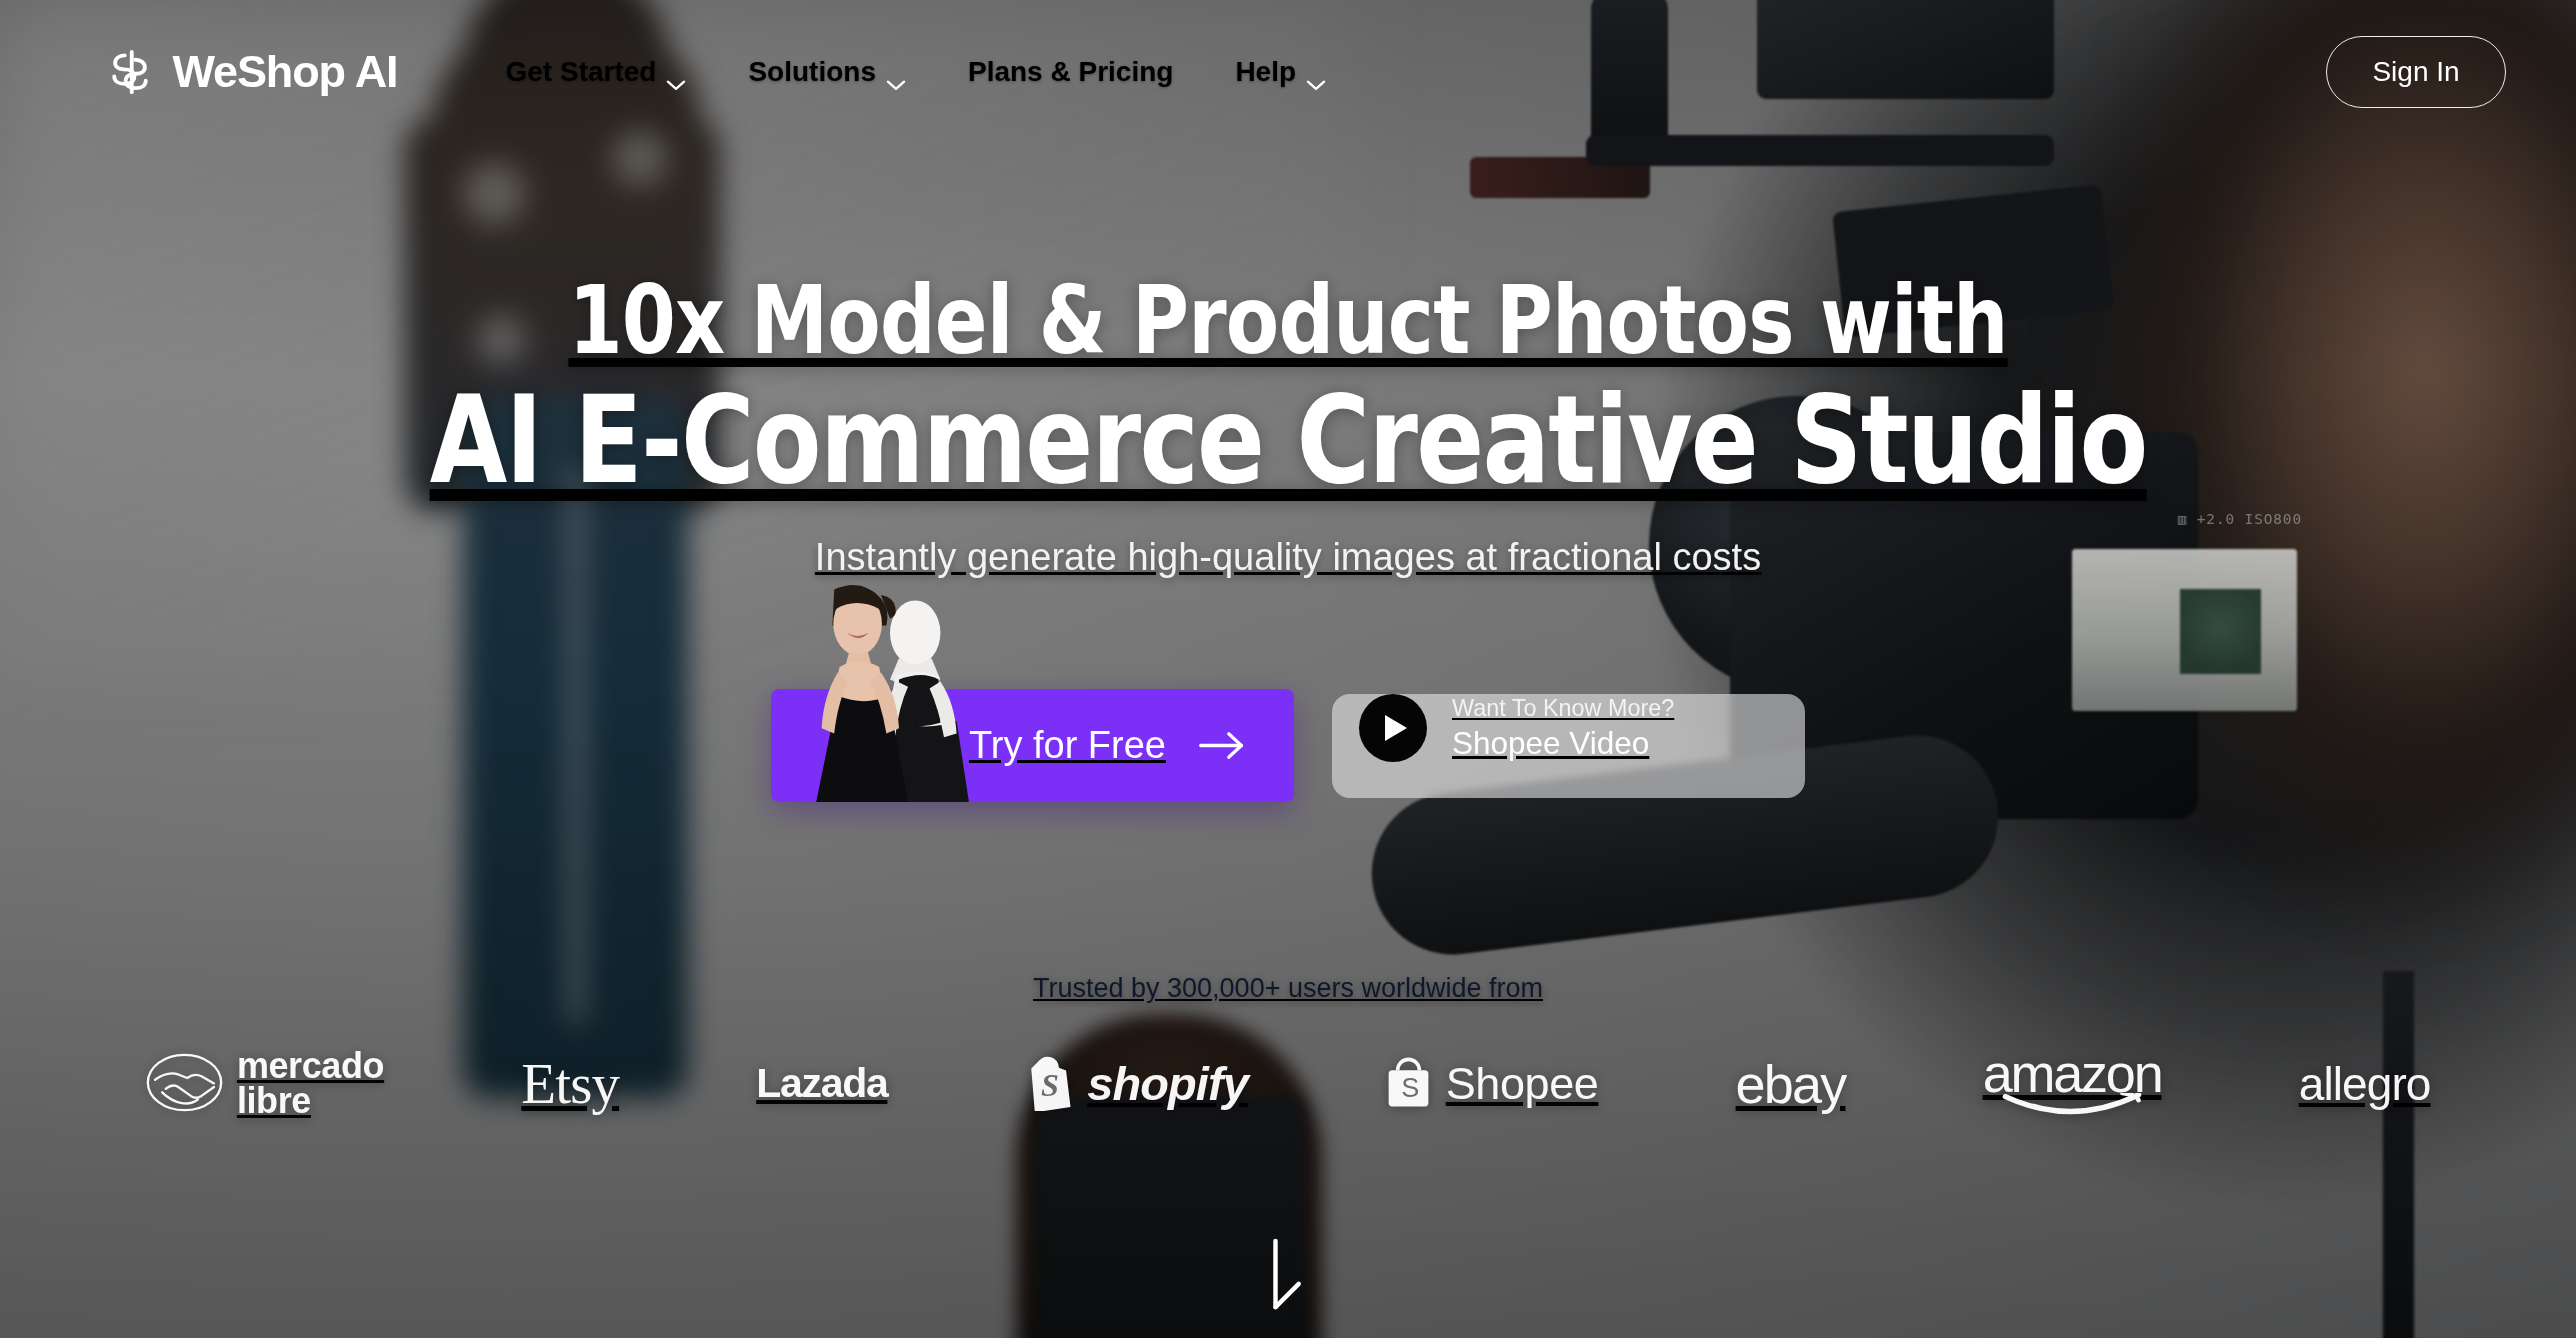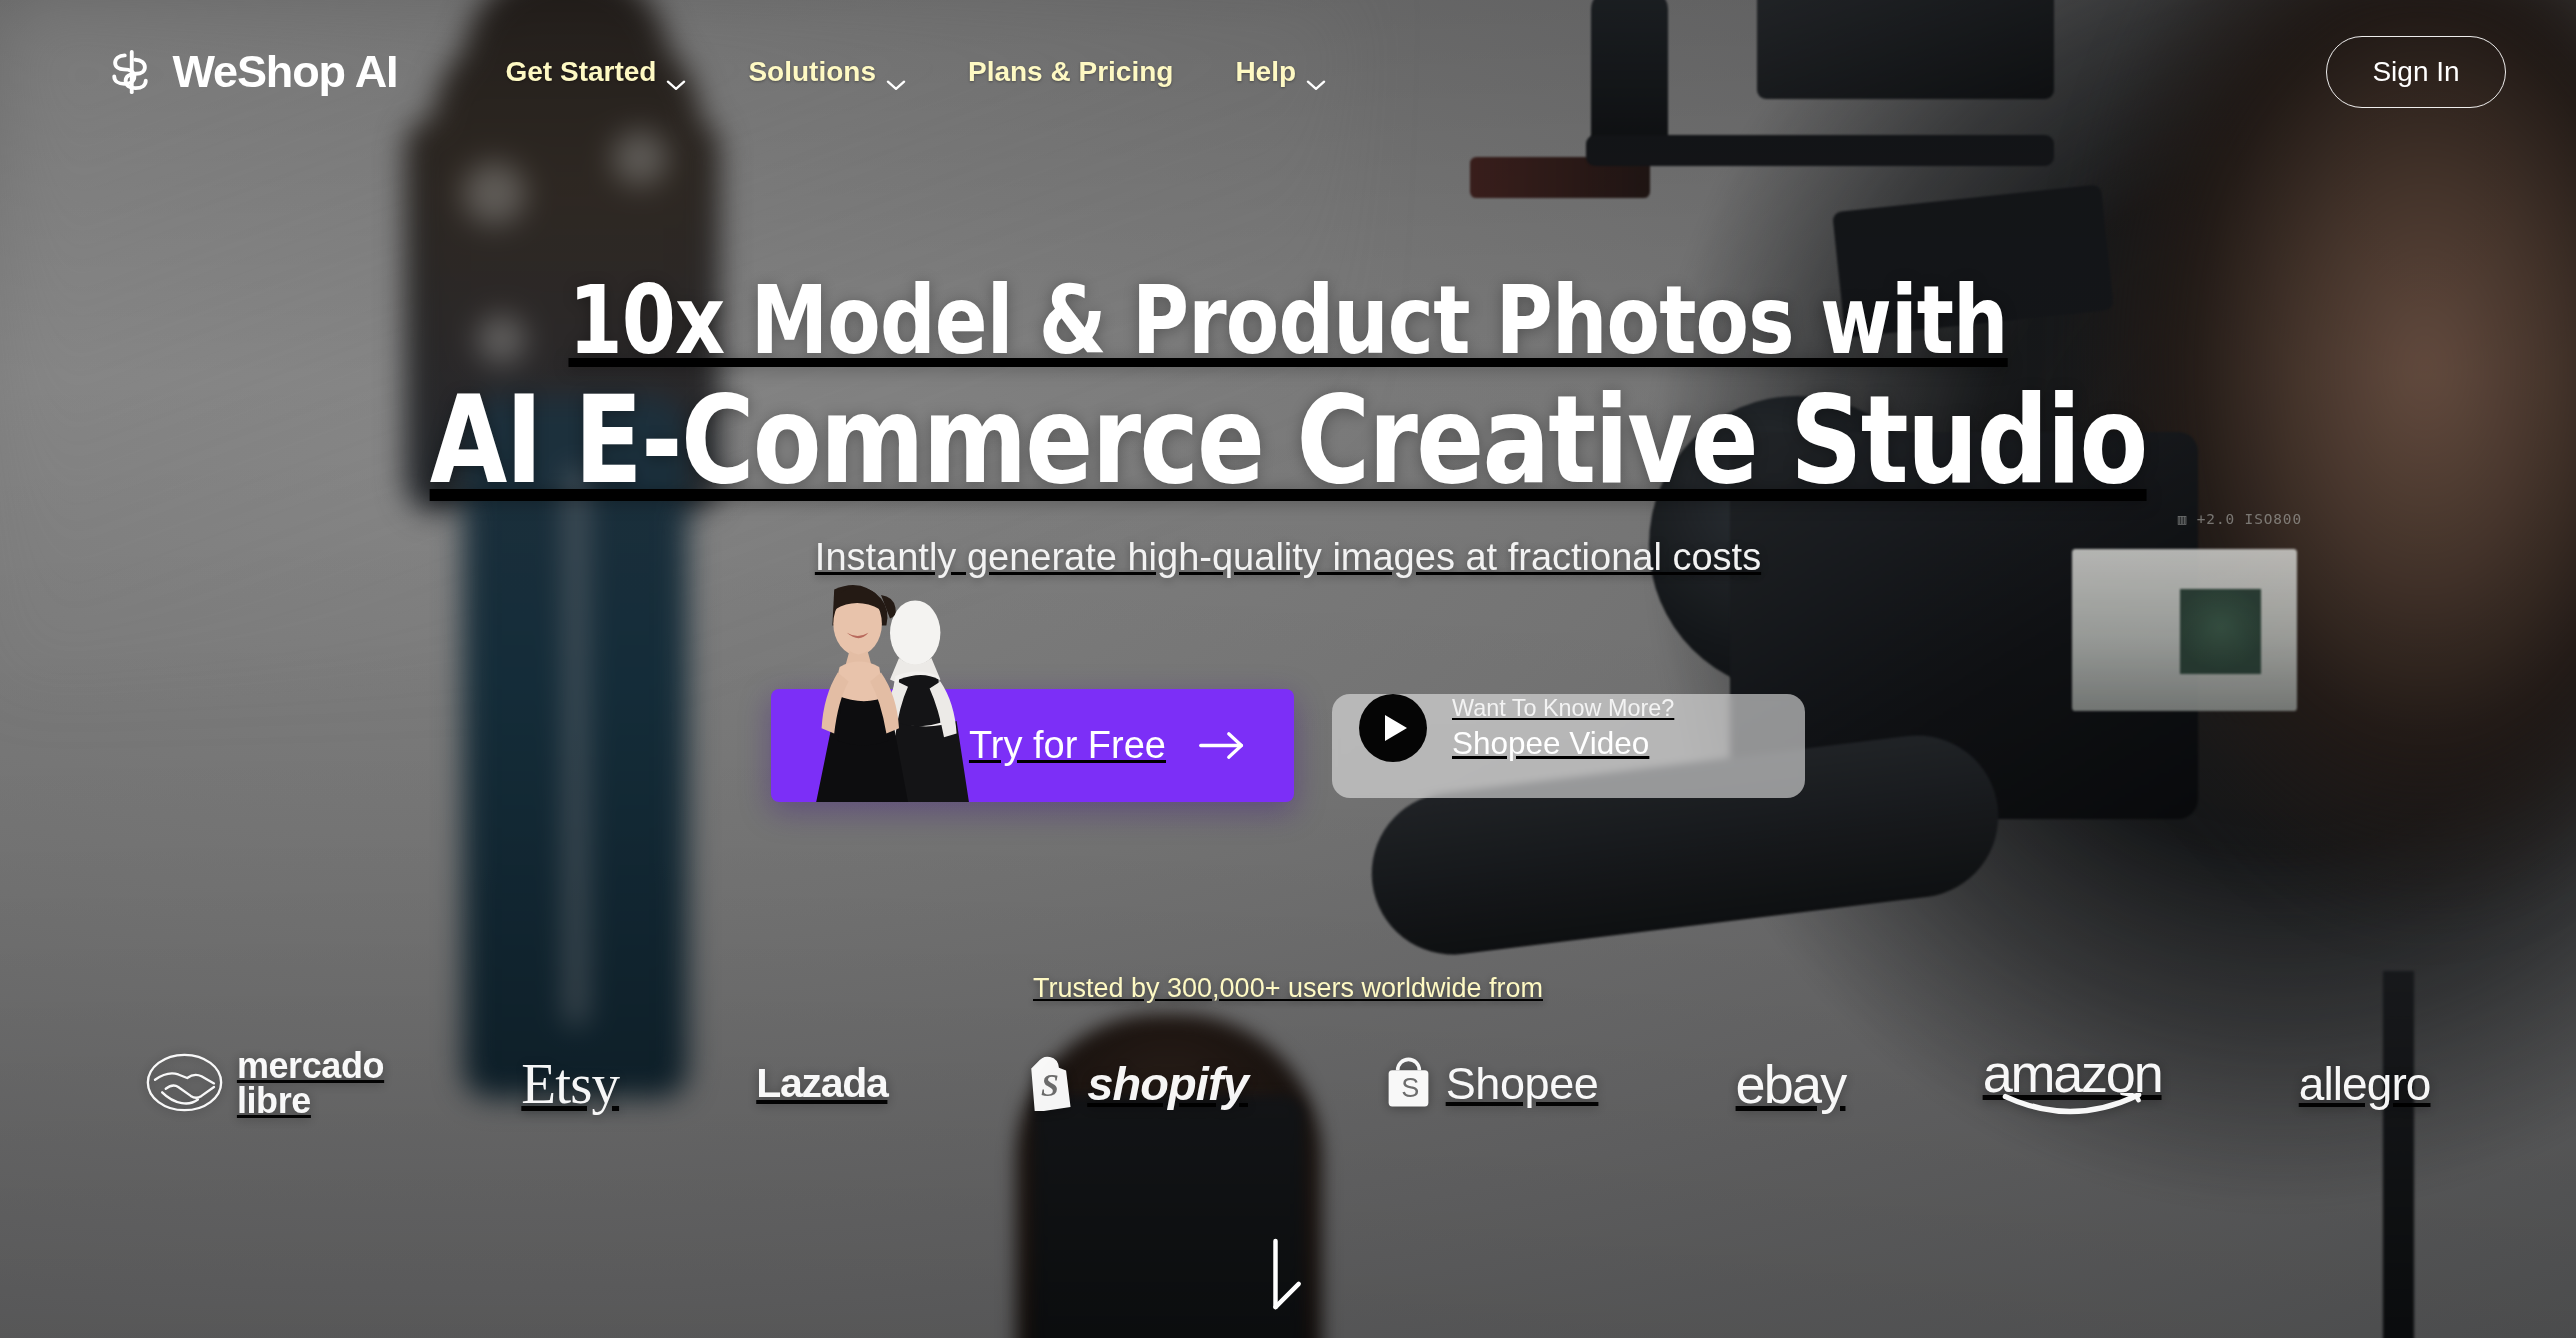"Get Started" .nav-item { color: #fef9c3 -> #000000 }
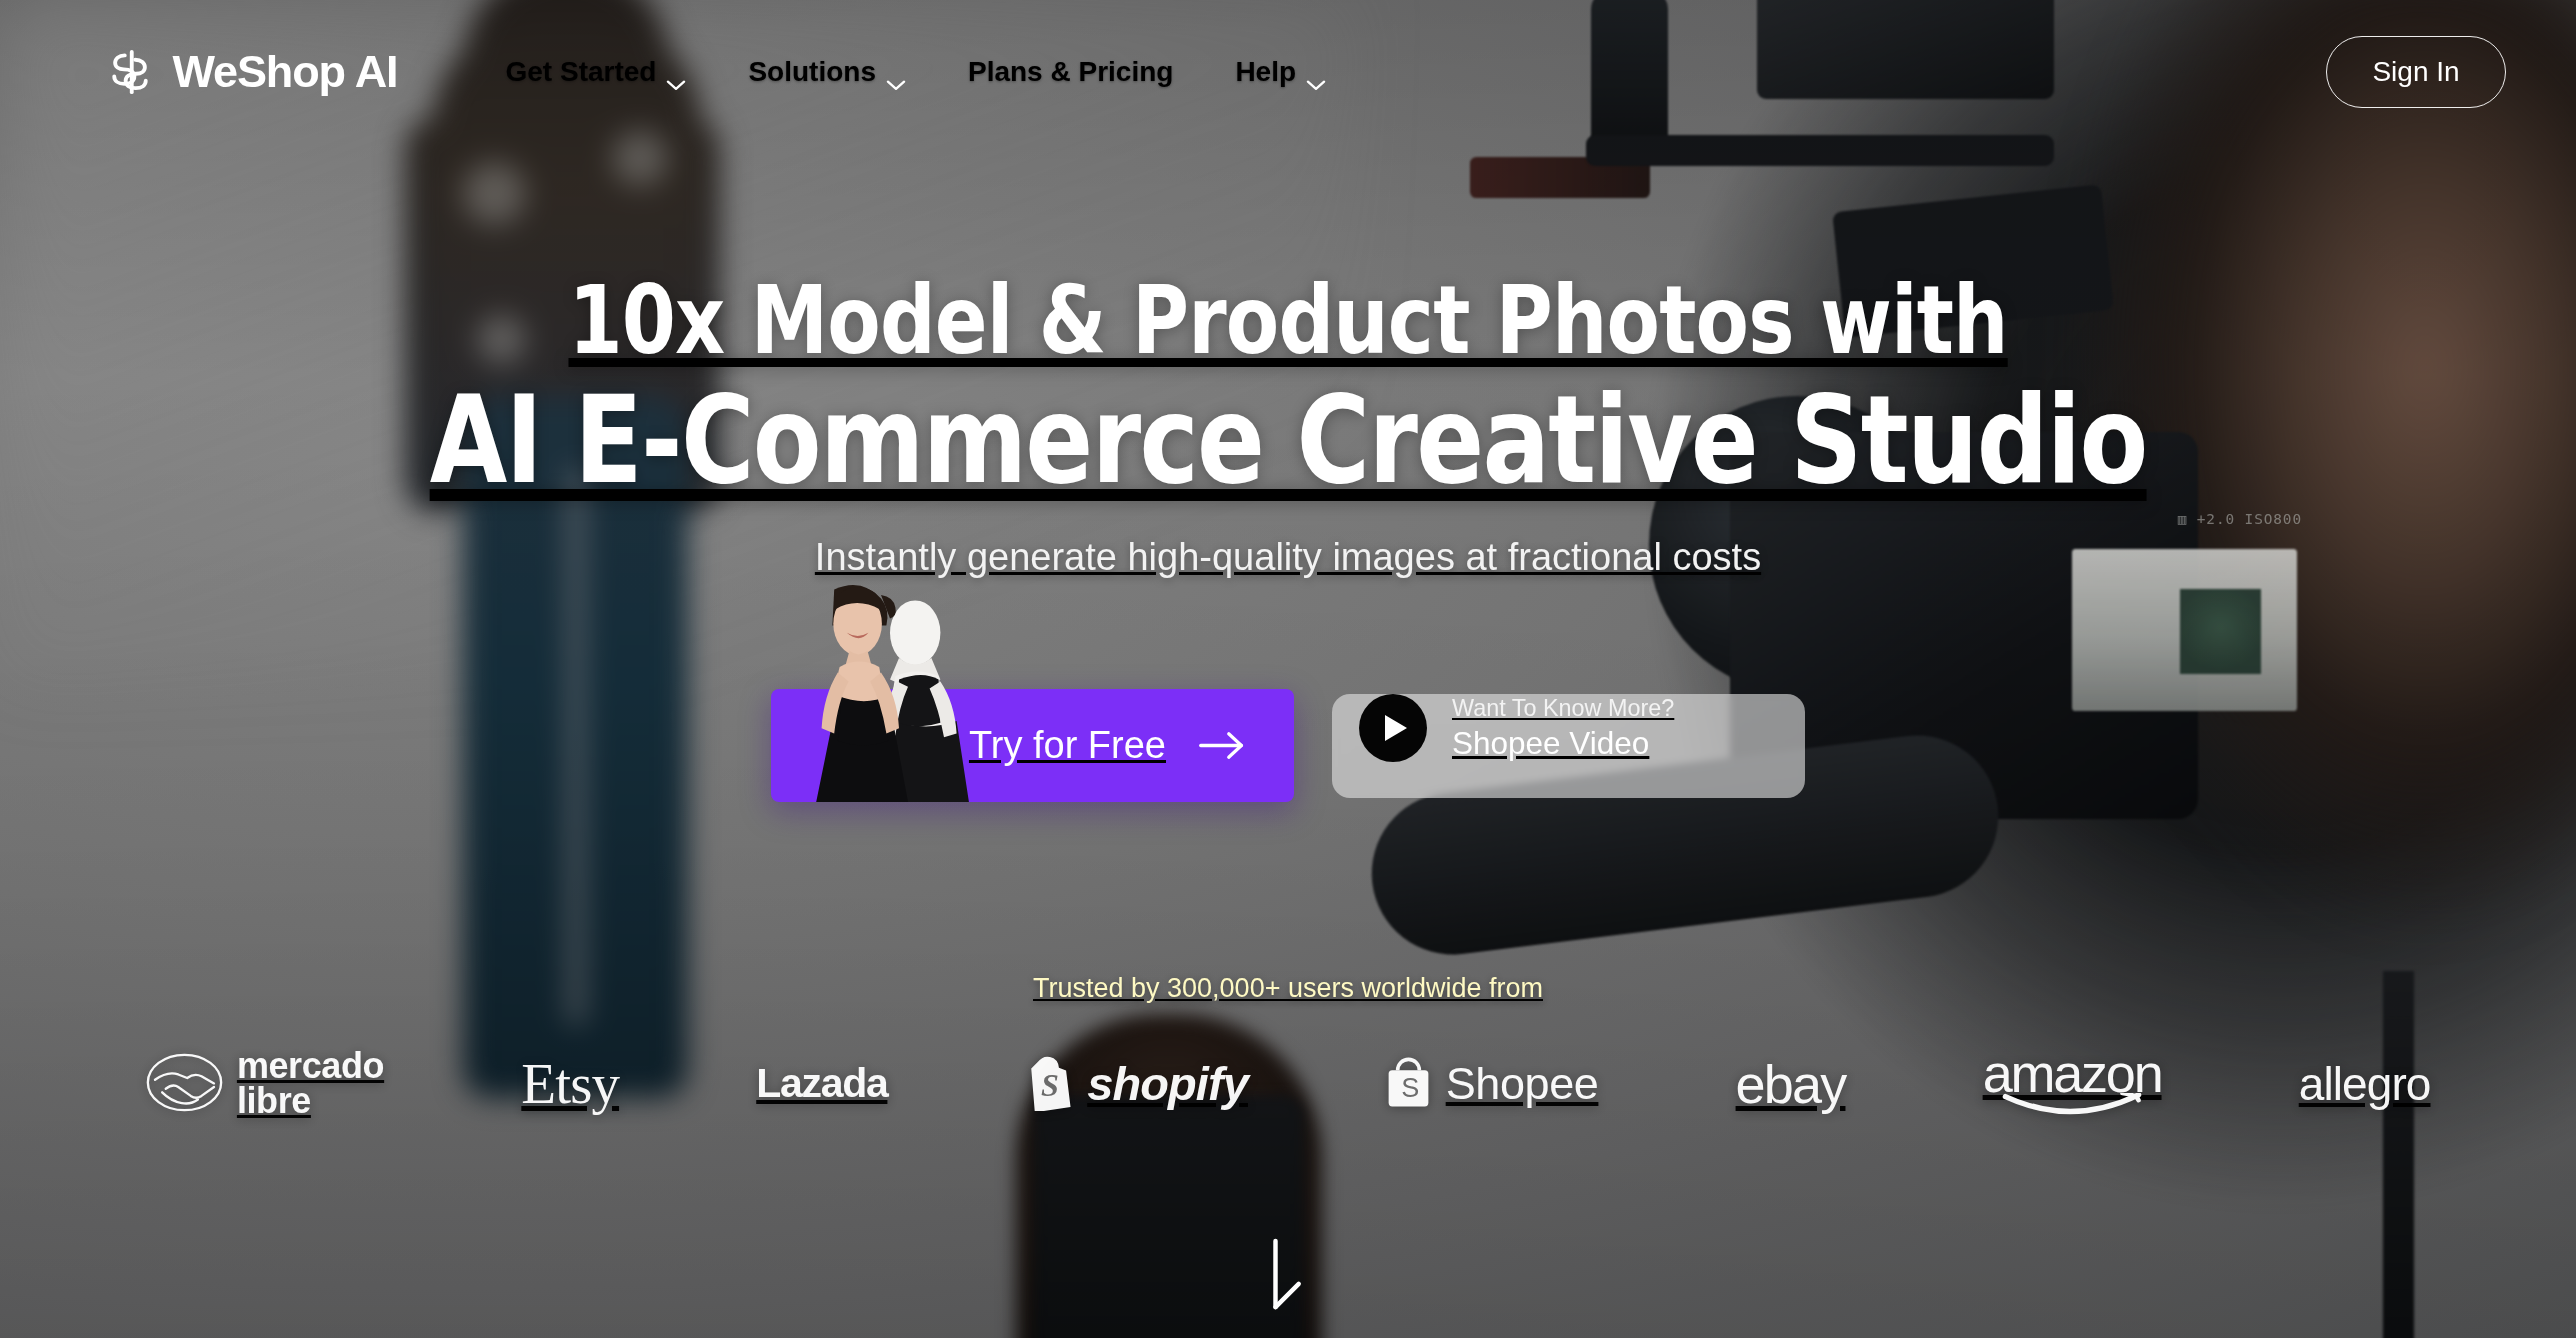"Trusted by 300,000+ users worldwide" .trust-text { color: #fef9c3 -> #0f172a }
